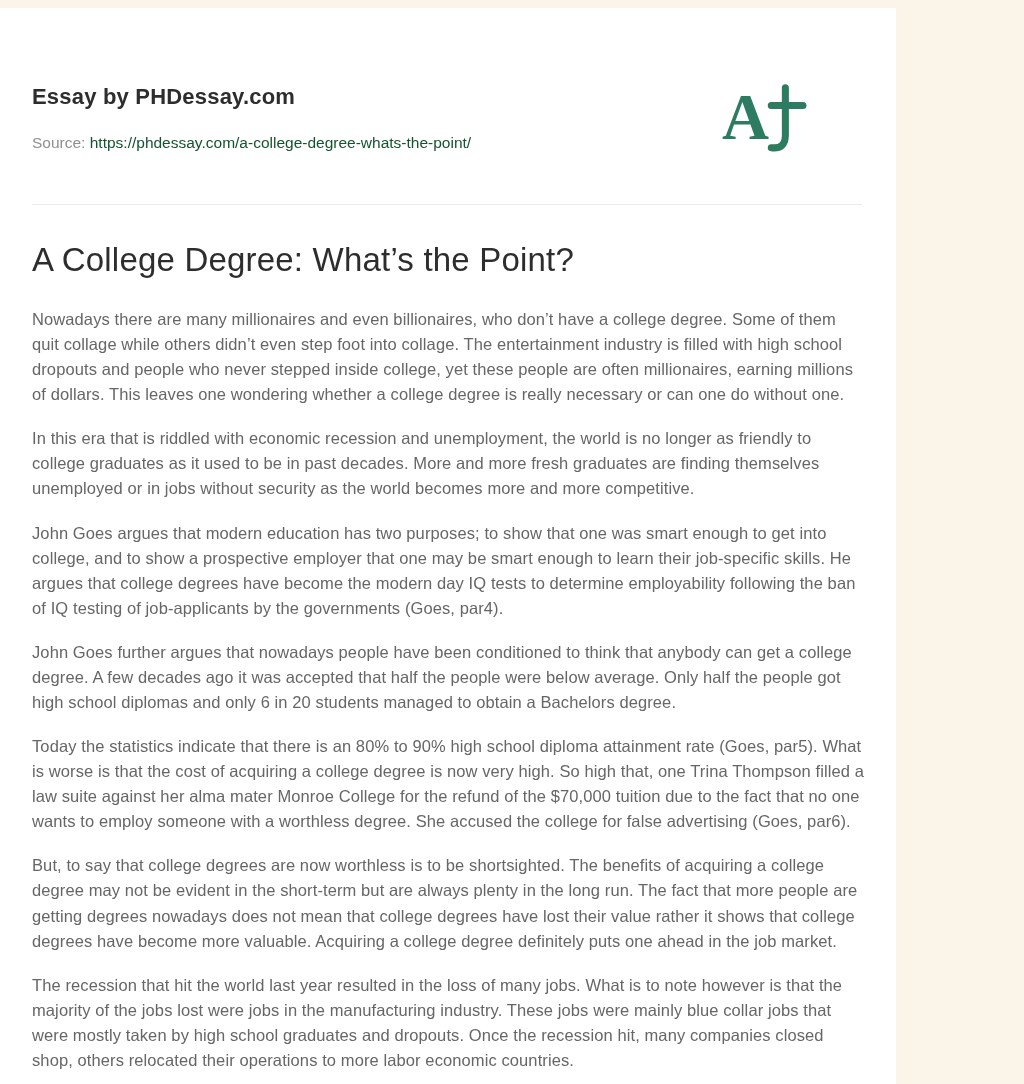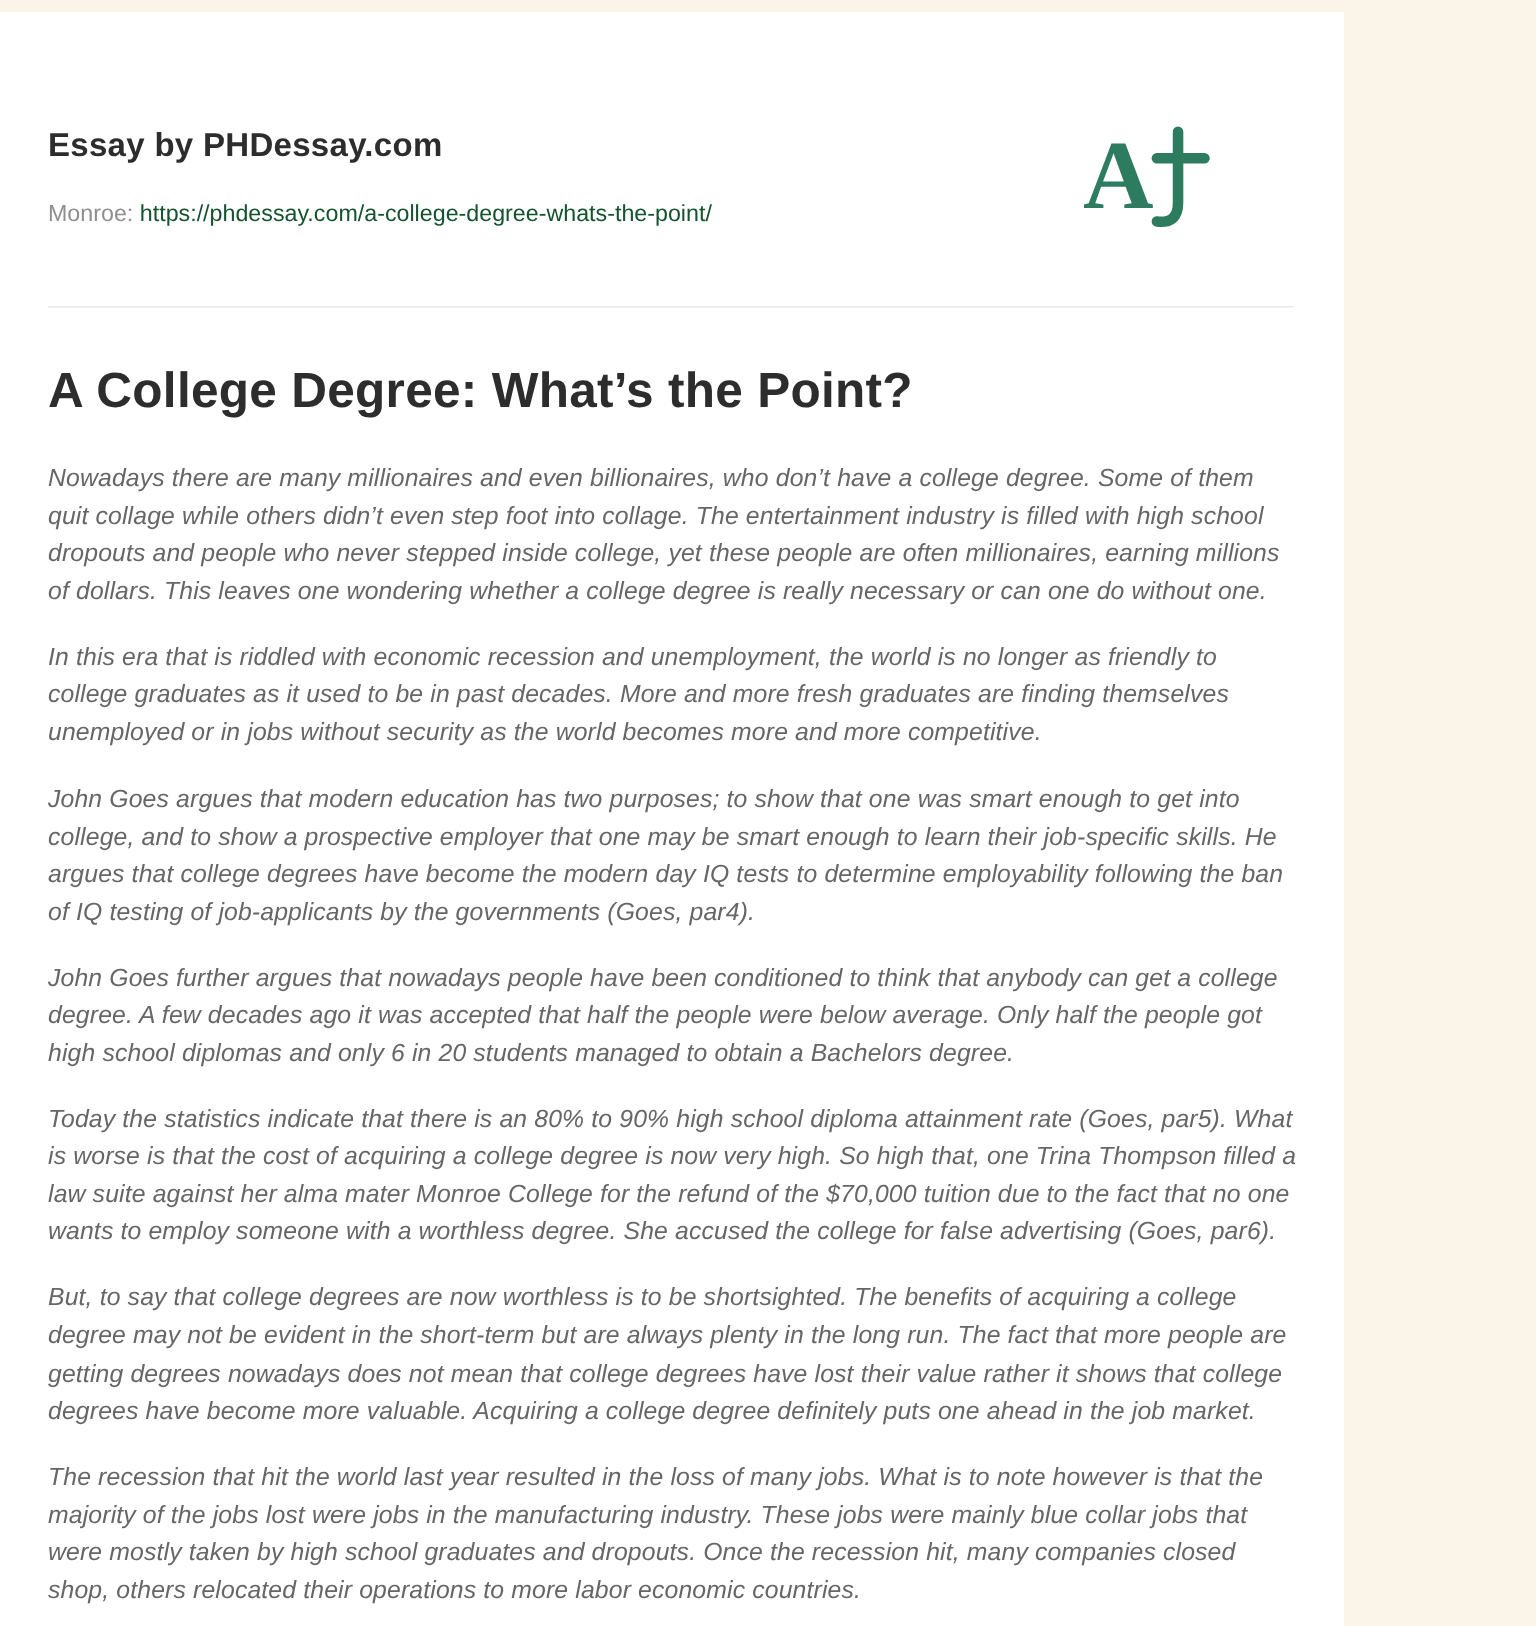"Monroe:" span { text: Monroe -> Source }
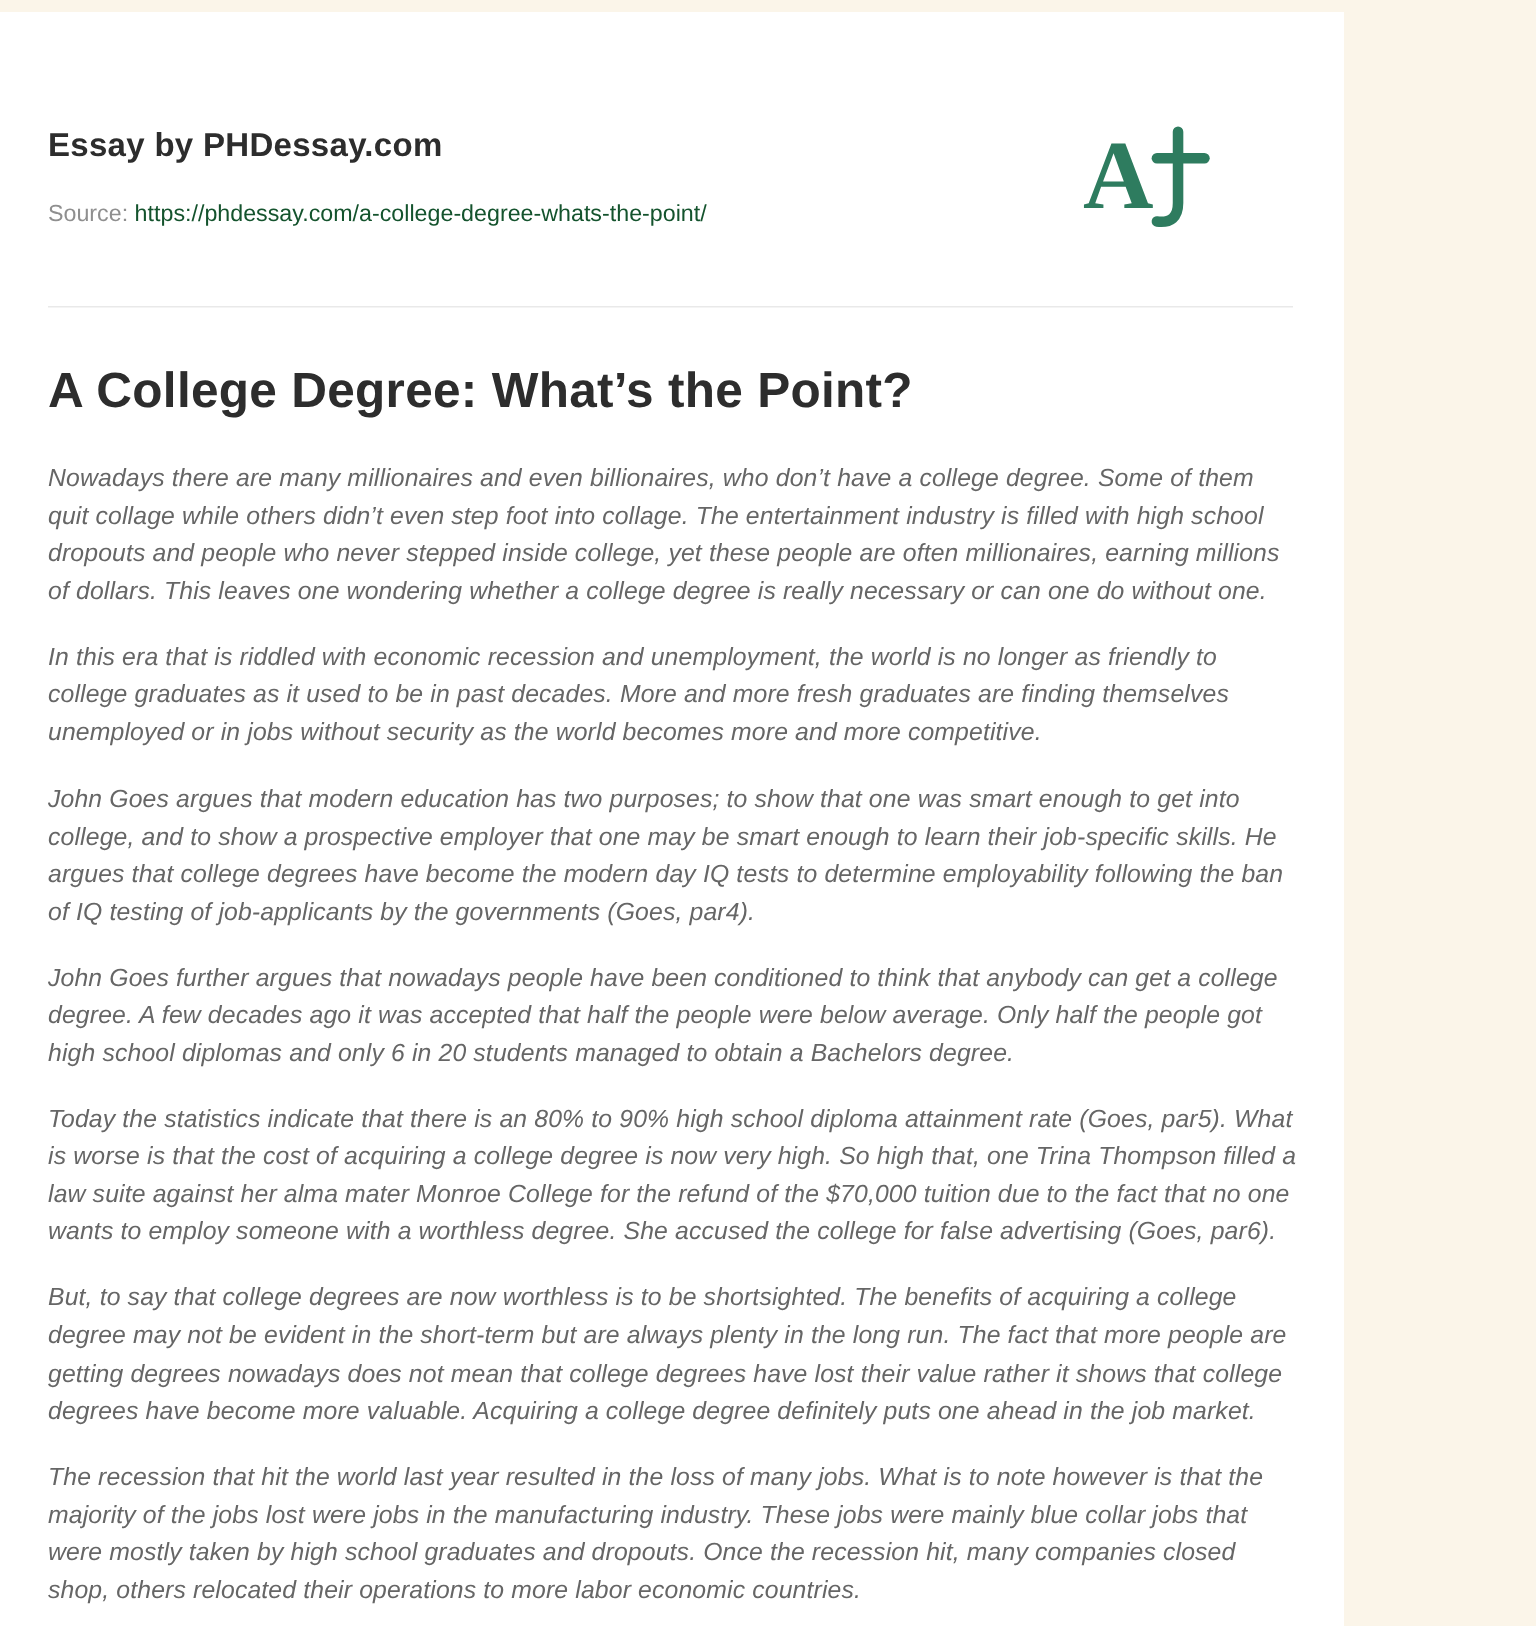"A College Degree: What’s the" .article-title { font-weight: 700 -> 400 }
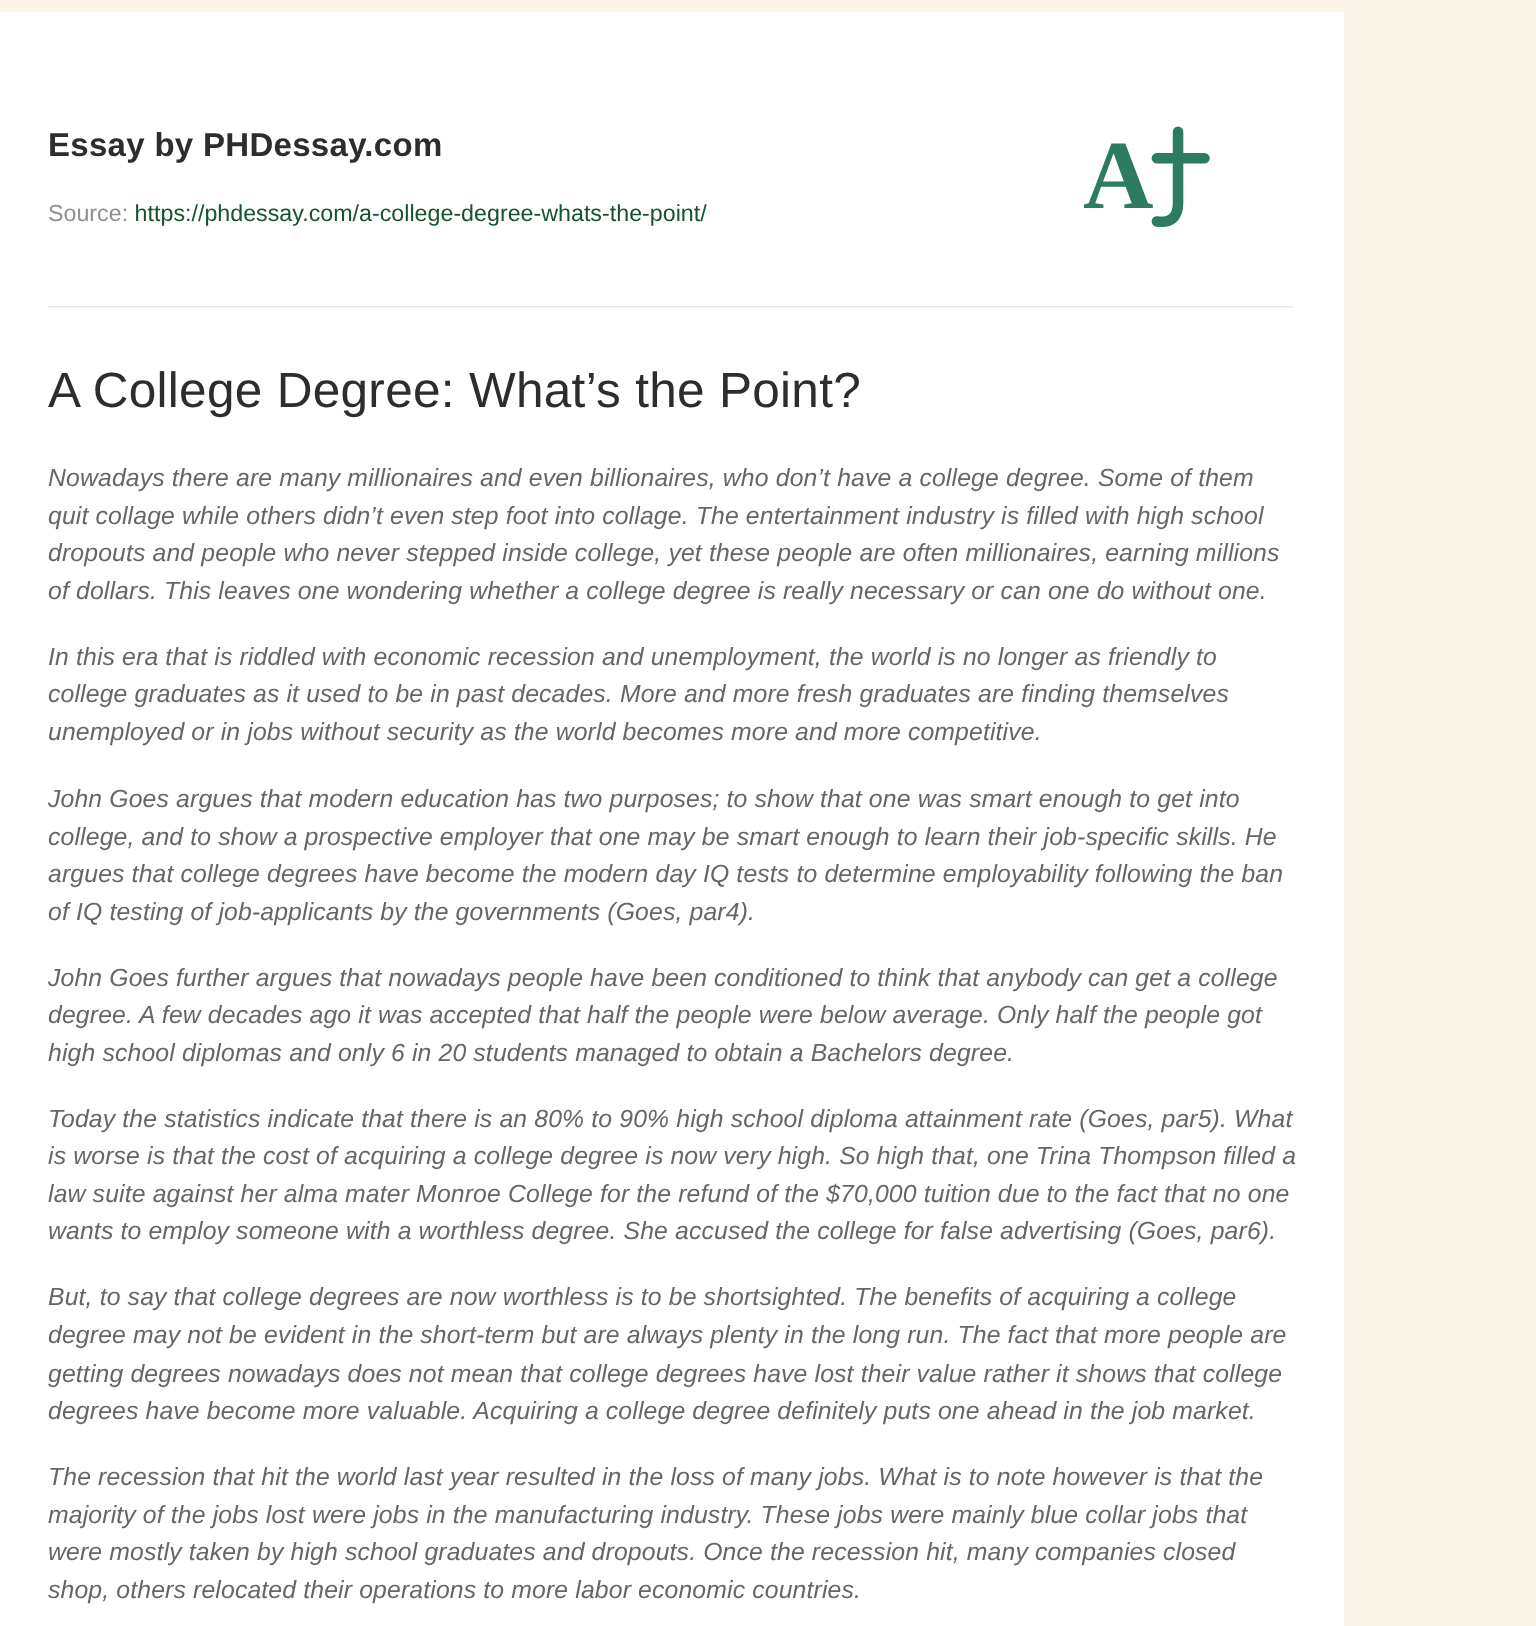"Nowadays there are many millionaires" .article-body { font-style: italic -> none }
